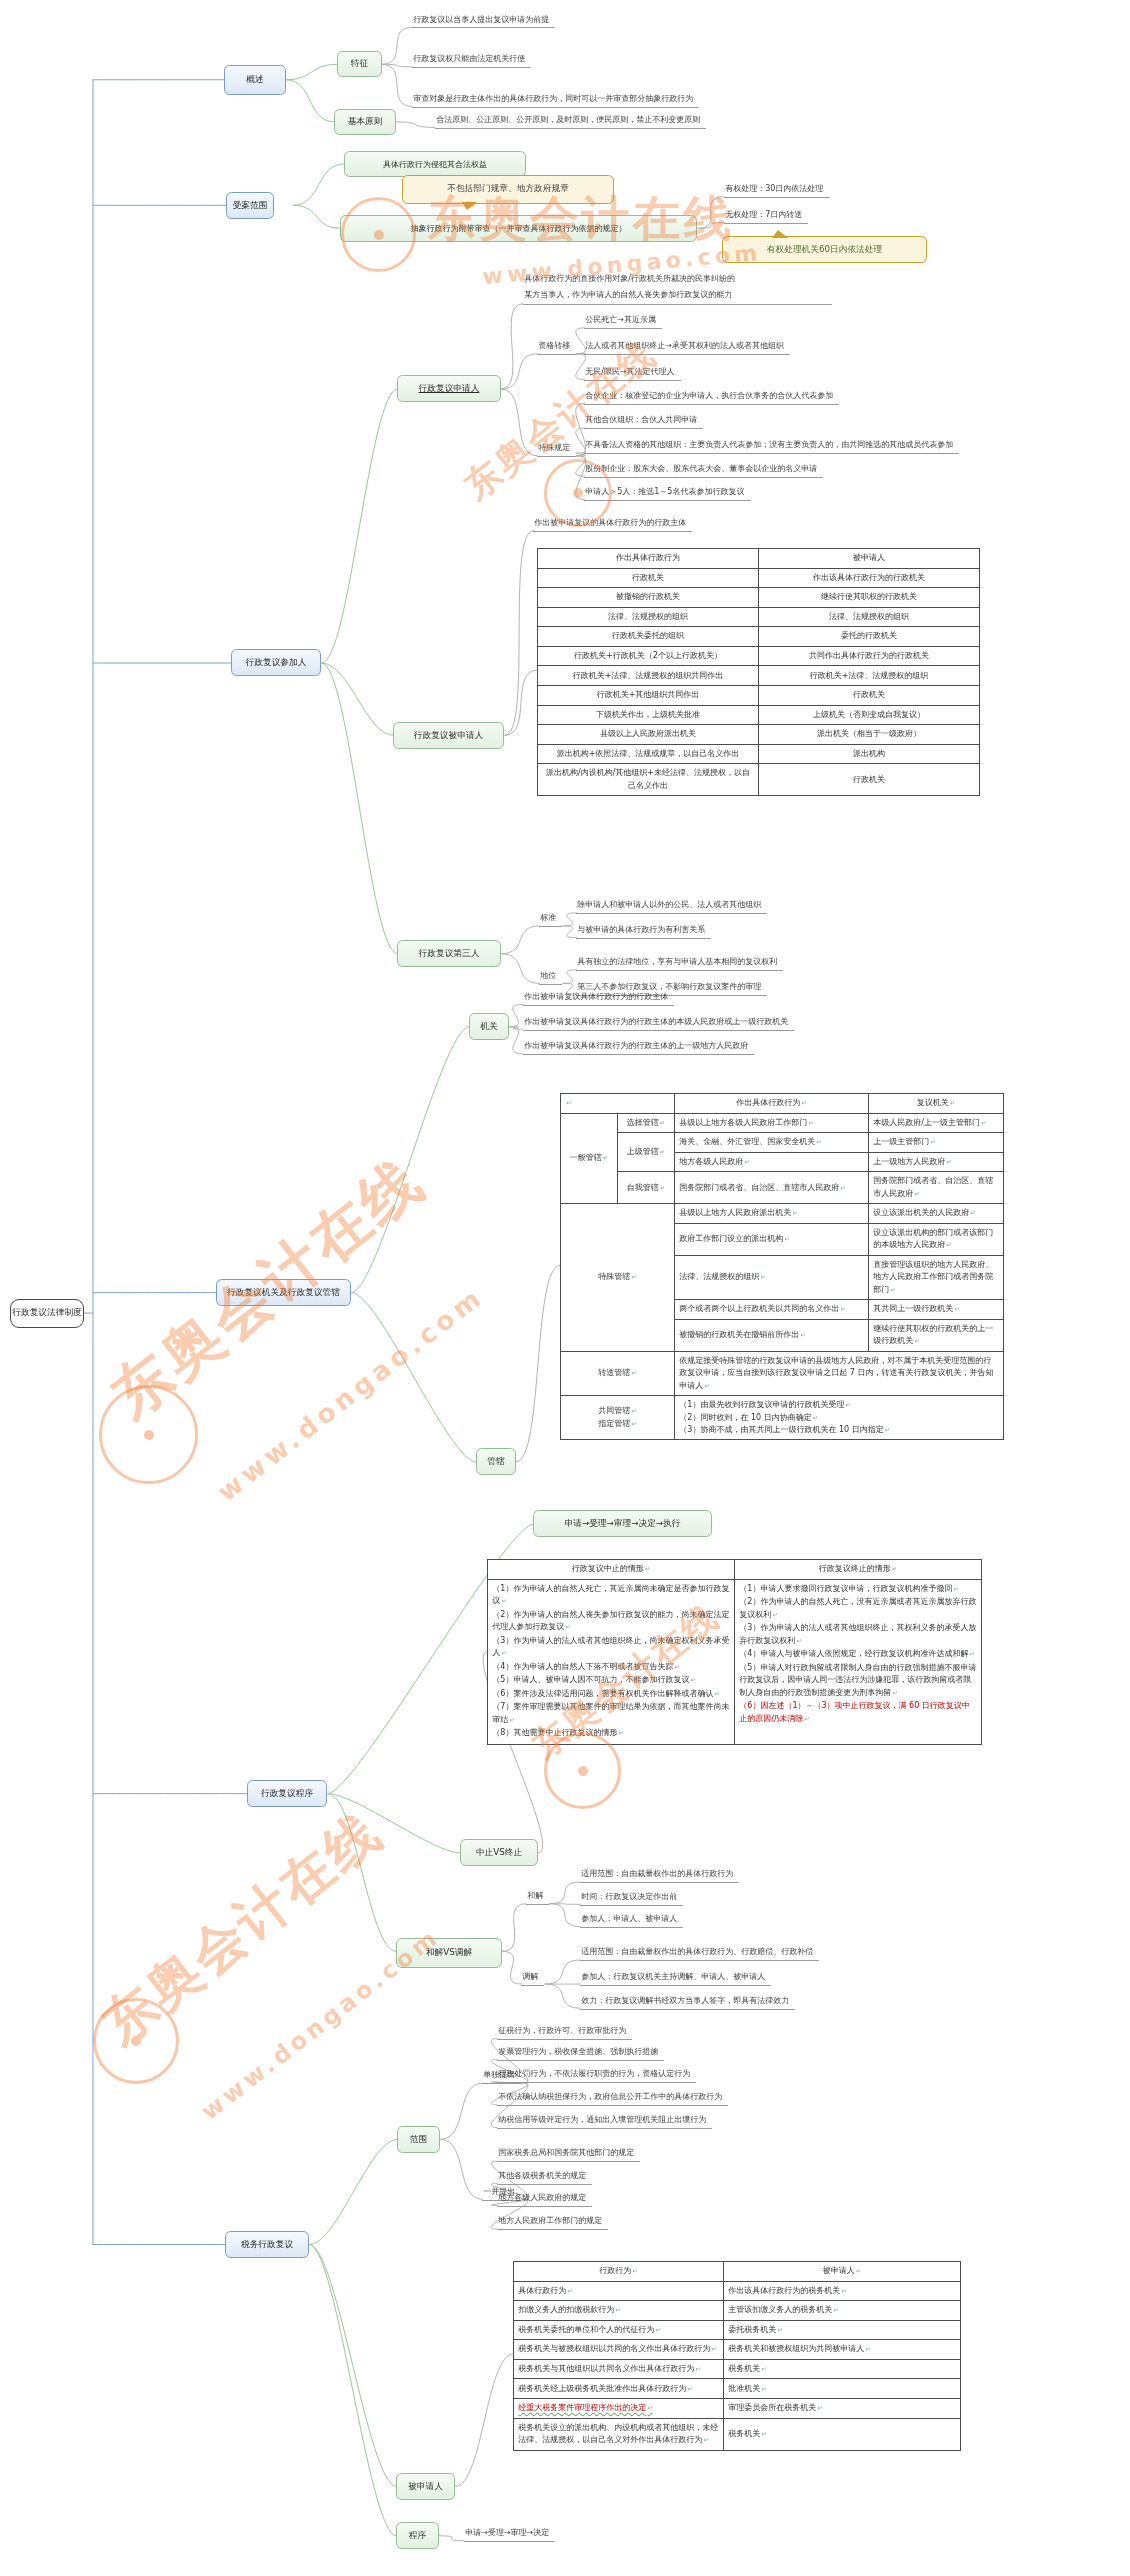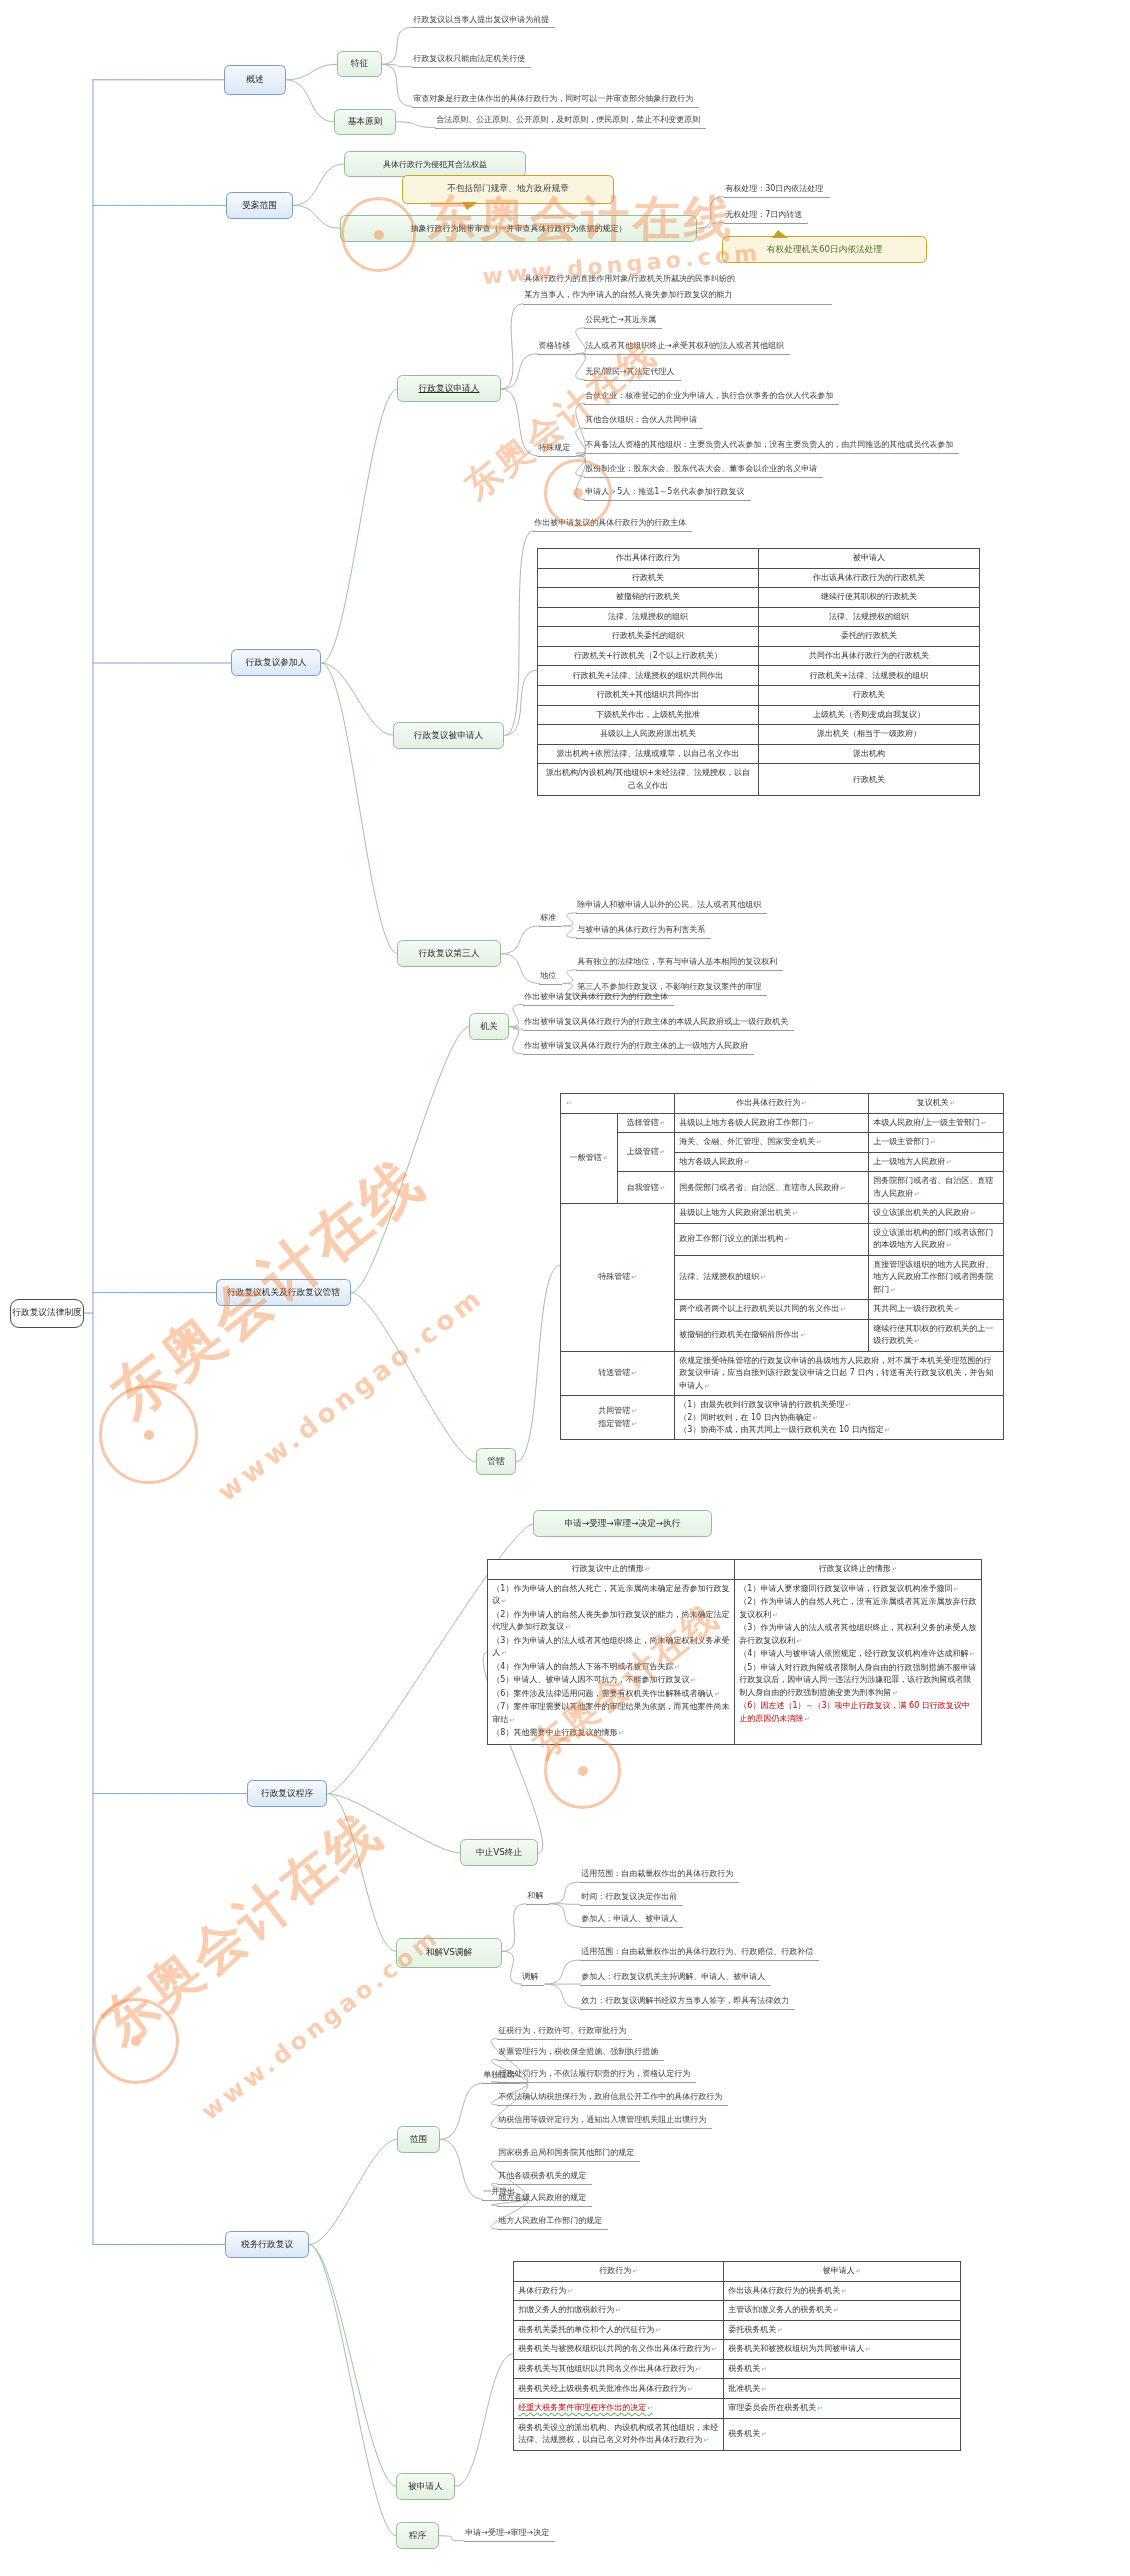"受案范围" div.node { width: 67px -> 48px }
